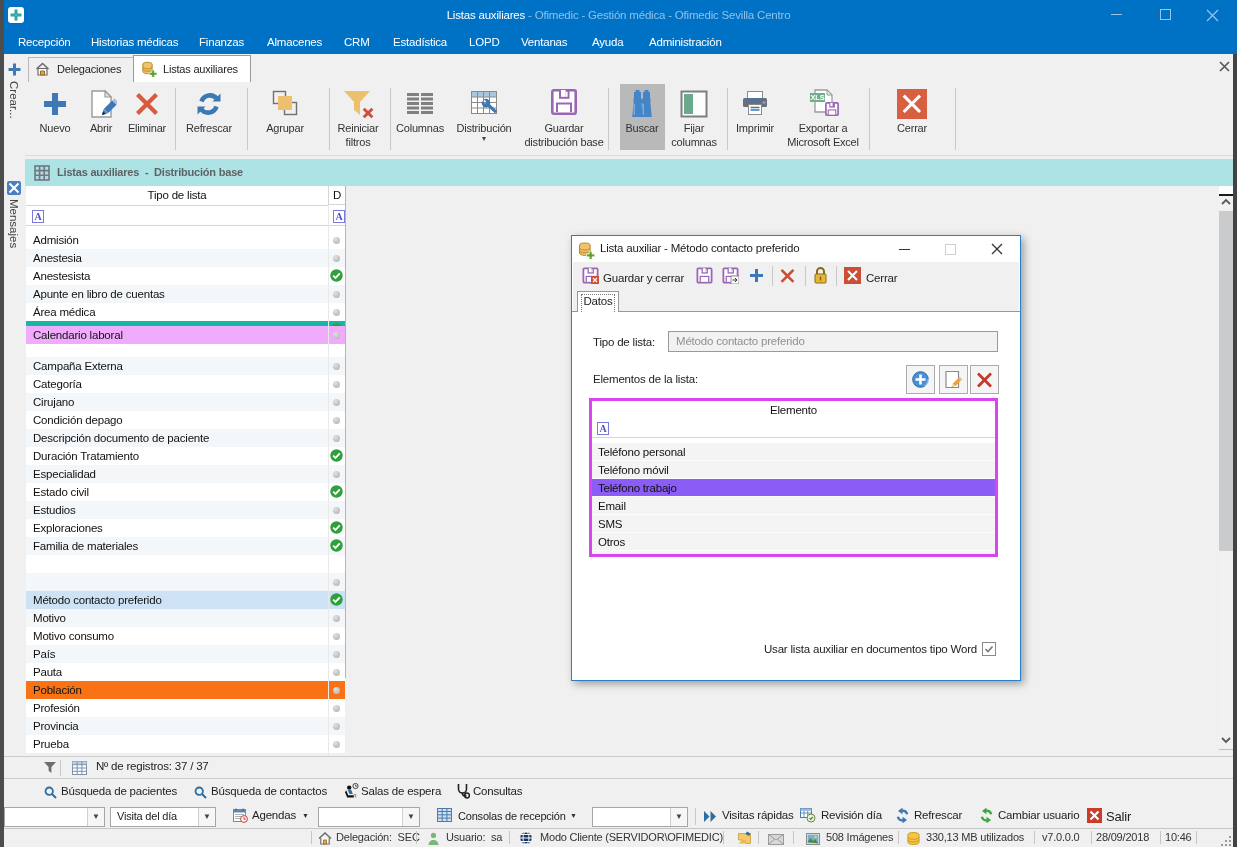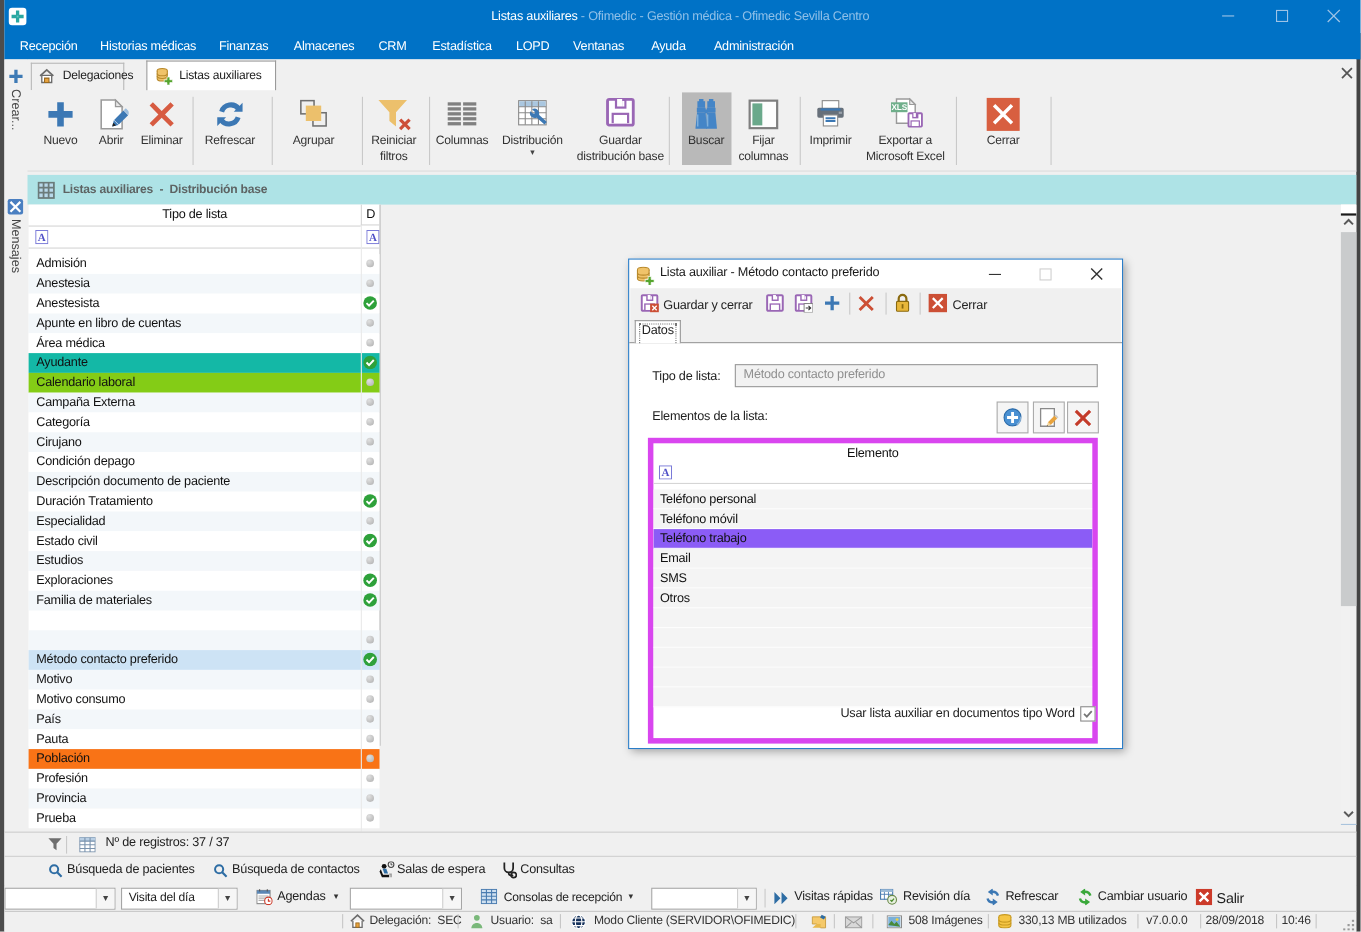"Delegaciones" div.abs { width: 85px -> 106px }
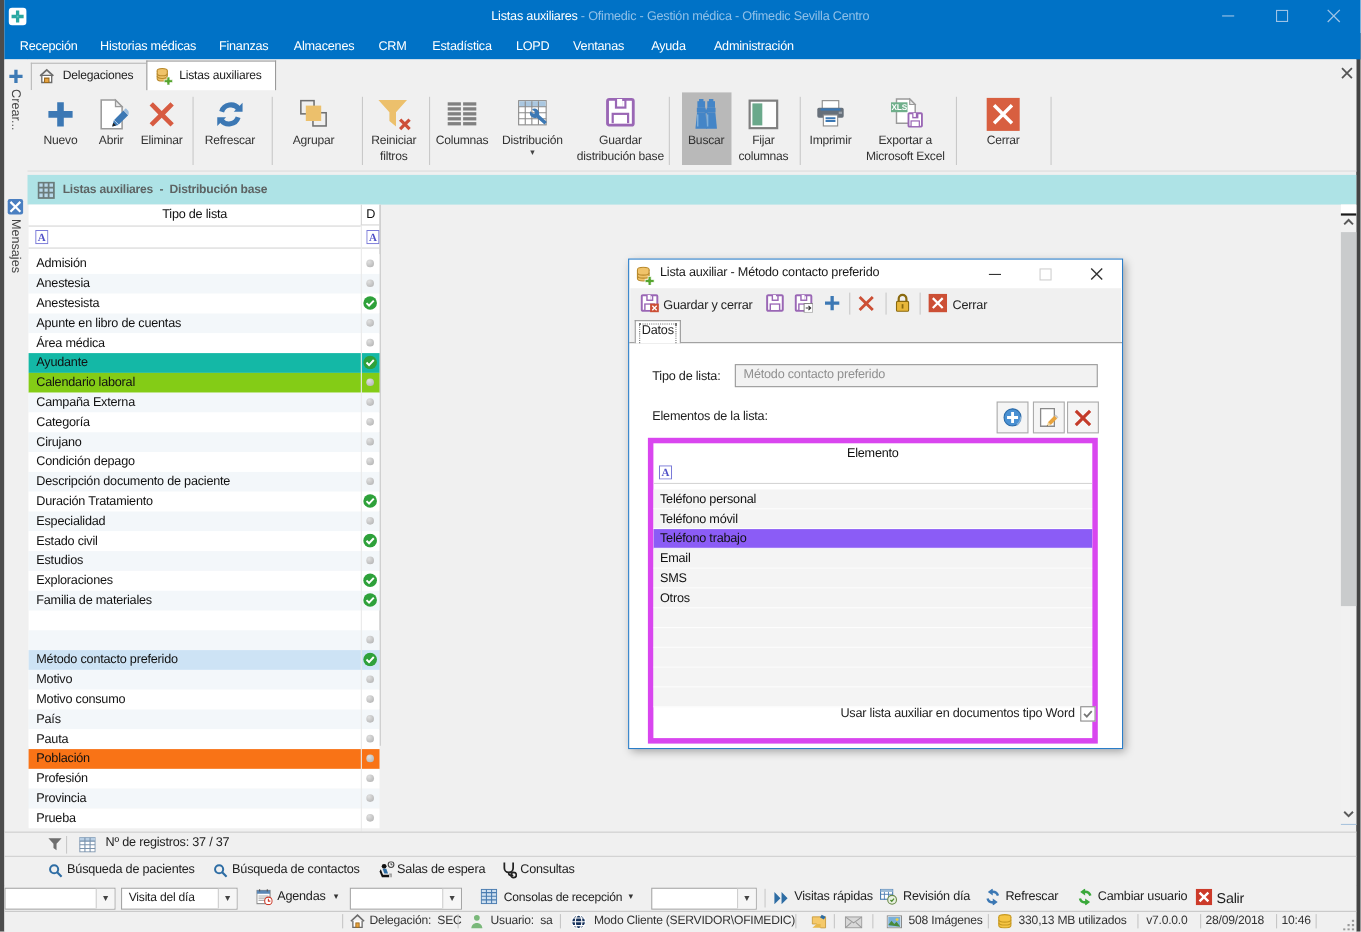"Calendario laboral" div.row { background: #84cc16 -> #f0abfc; top: 153px -> 140px }
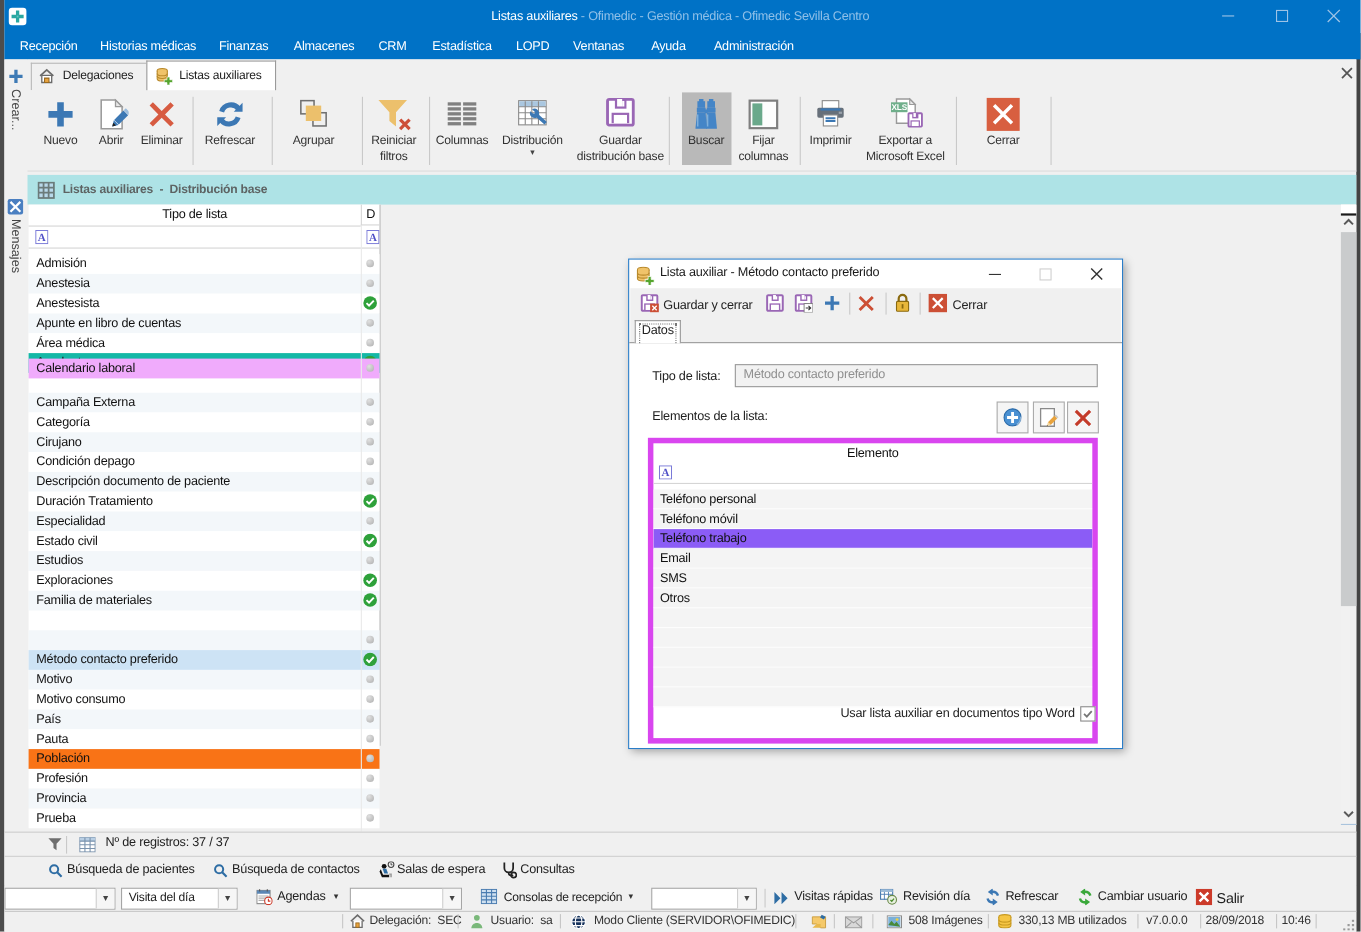"Elemento" div.abs { border: 5px solid #d946ef -> 3px solid #d946ef; height: 278px -> 159px }
